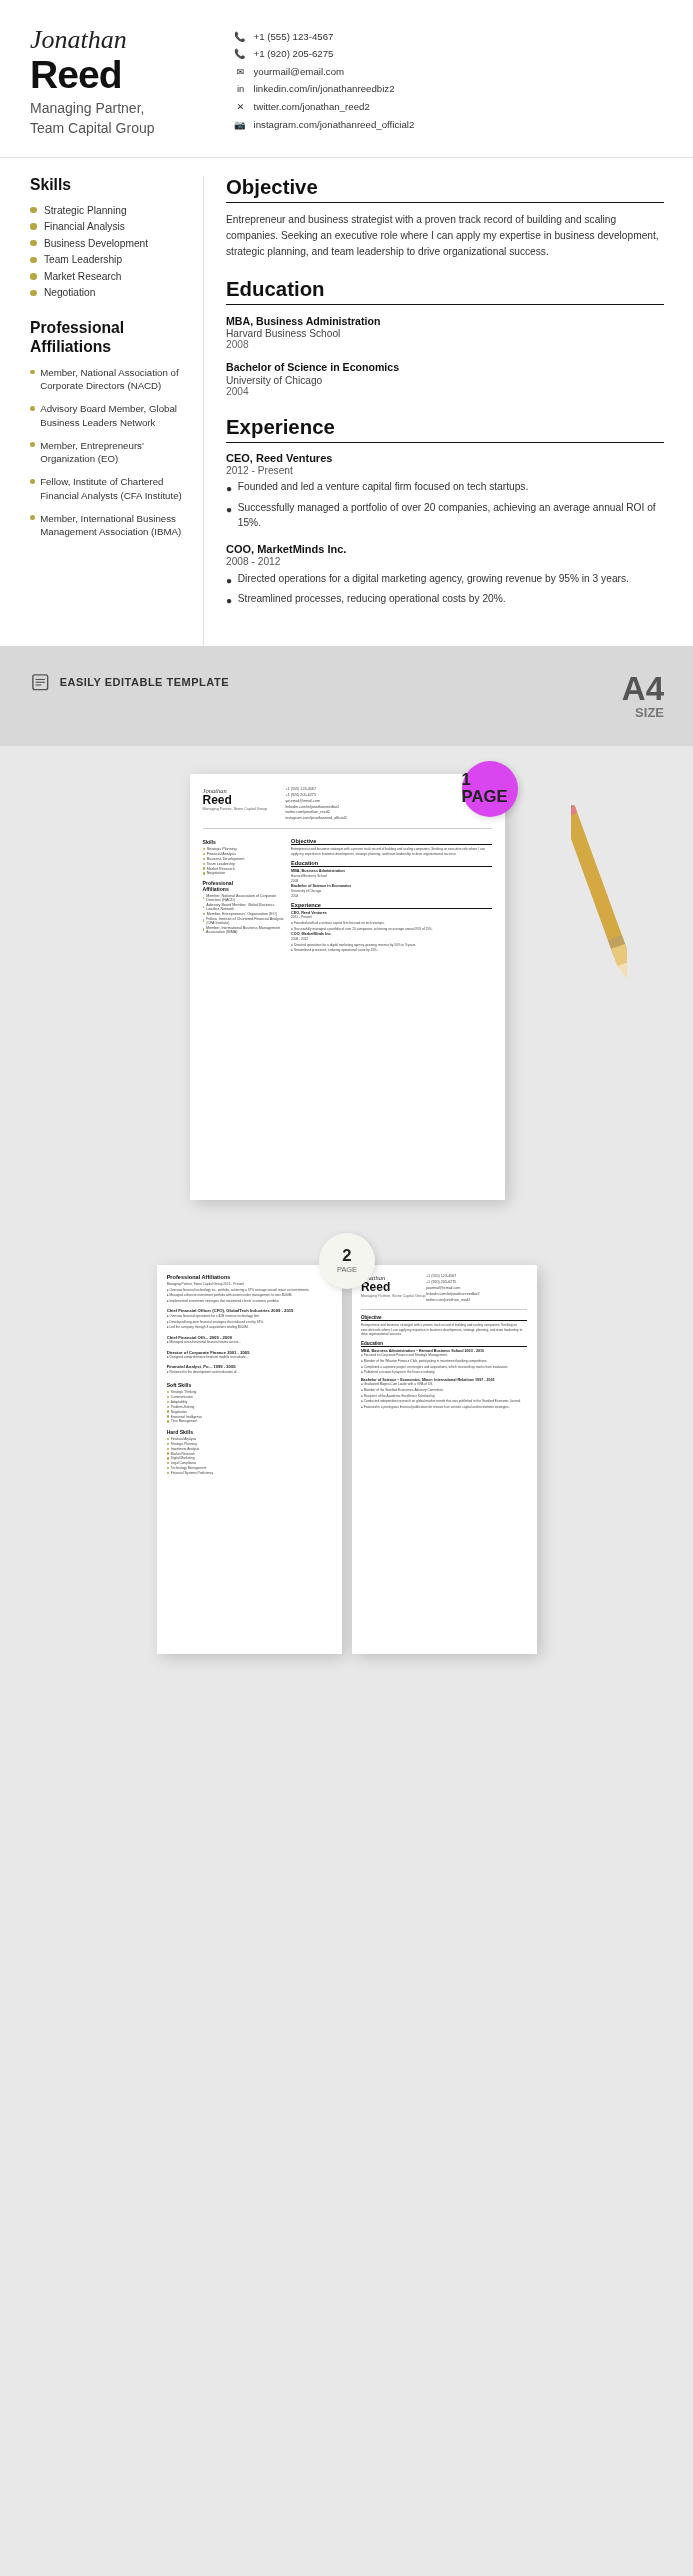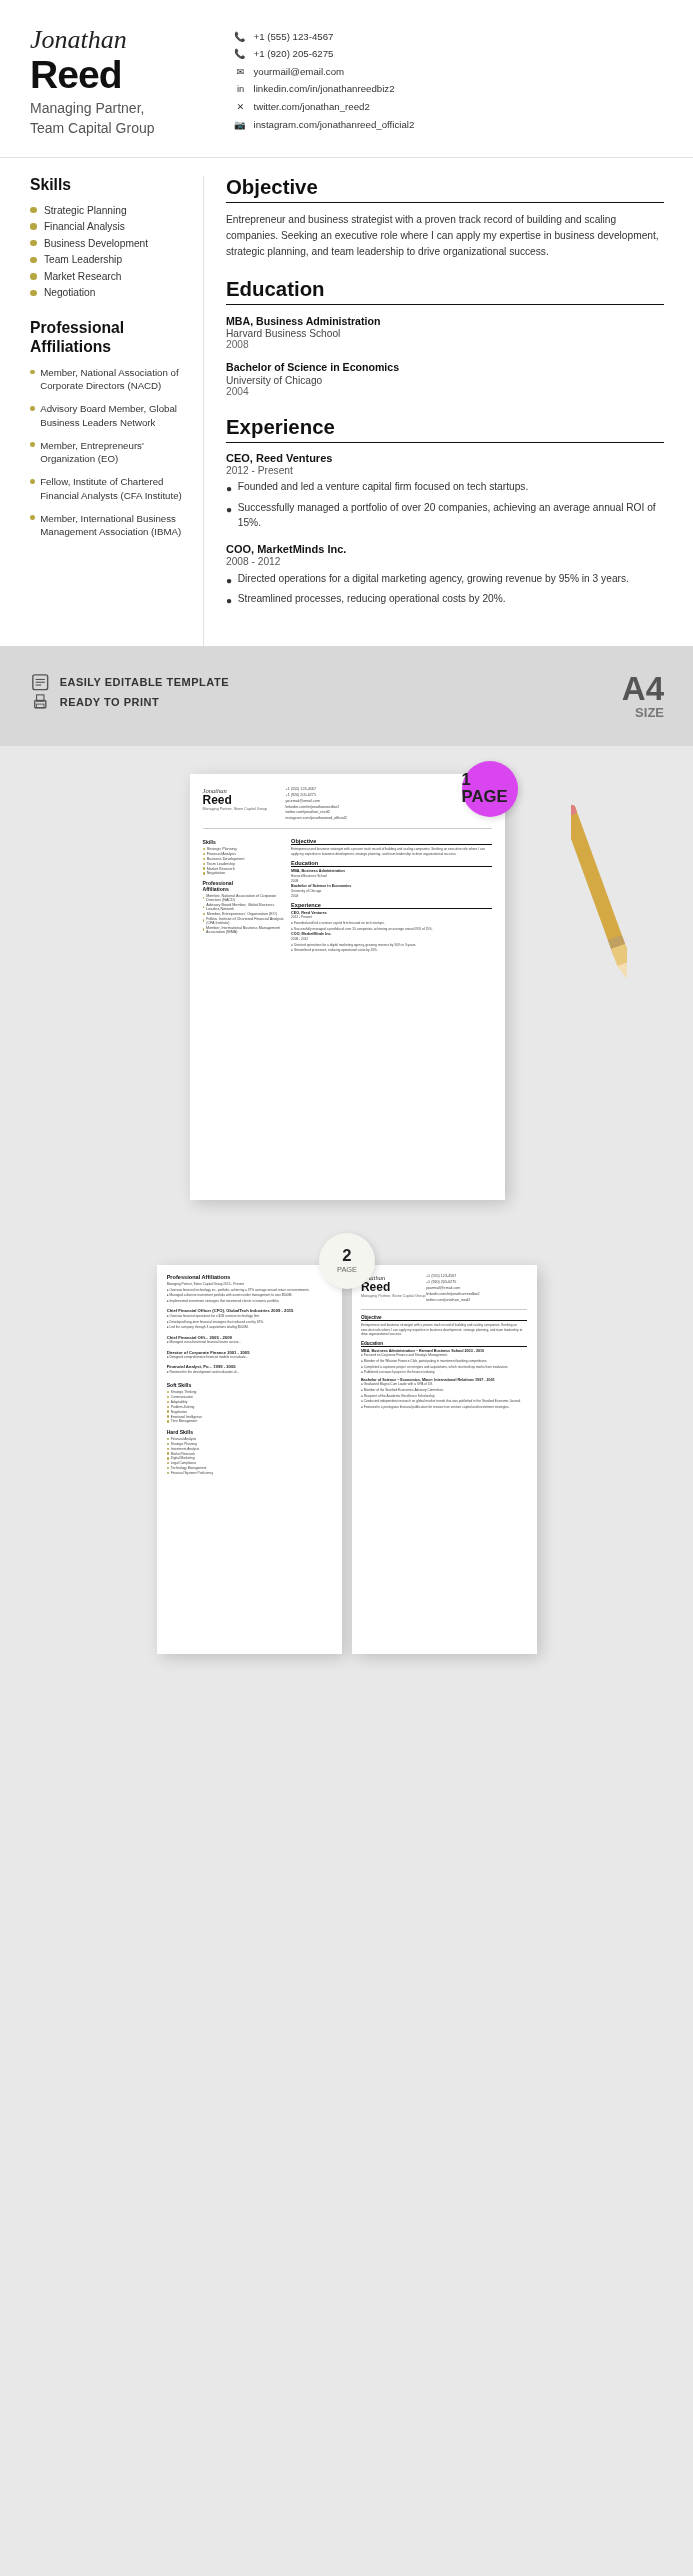"EASILY EDITABLE TEMPLATE" .badge-row { gap: 0 -> 13px }
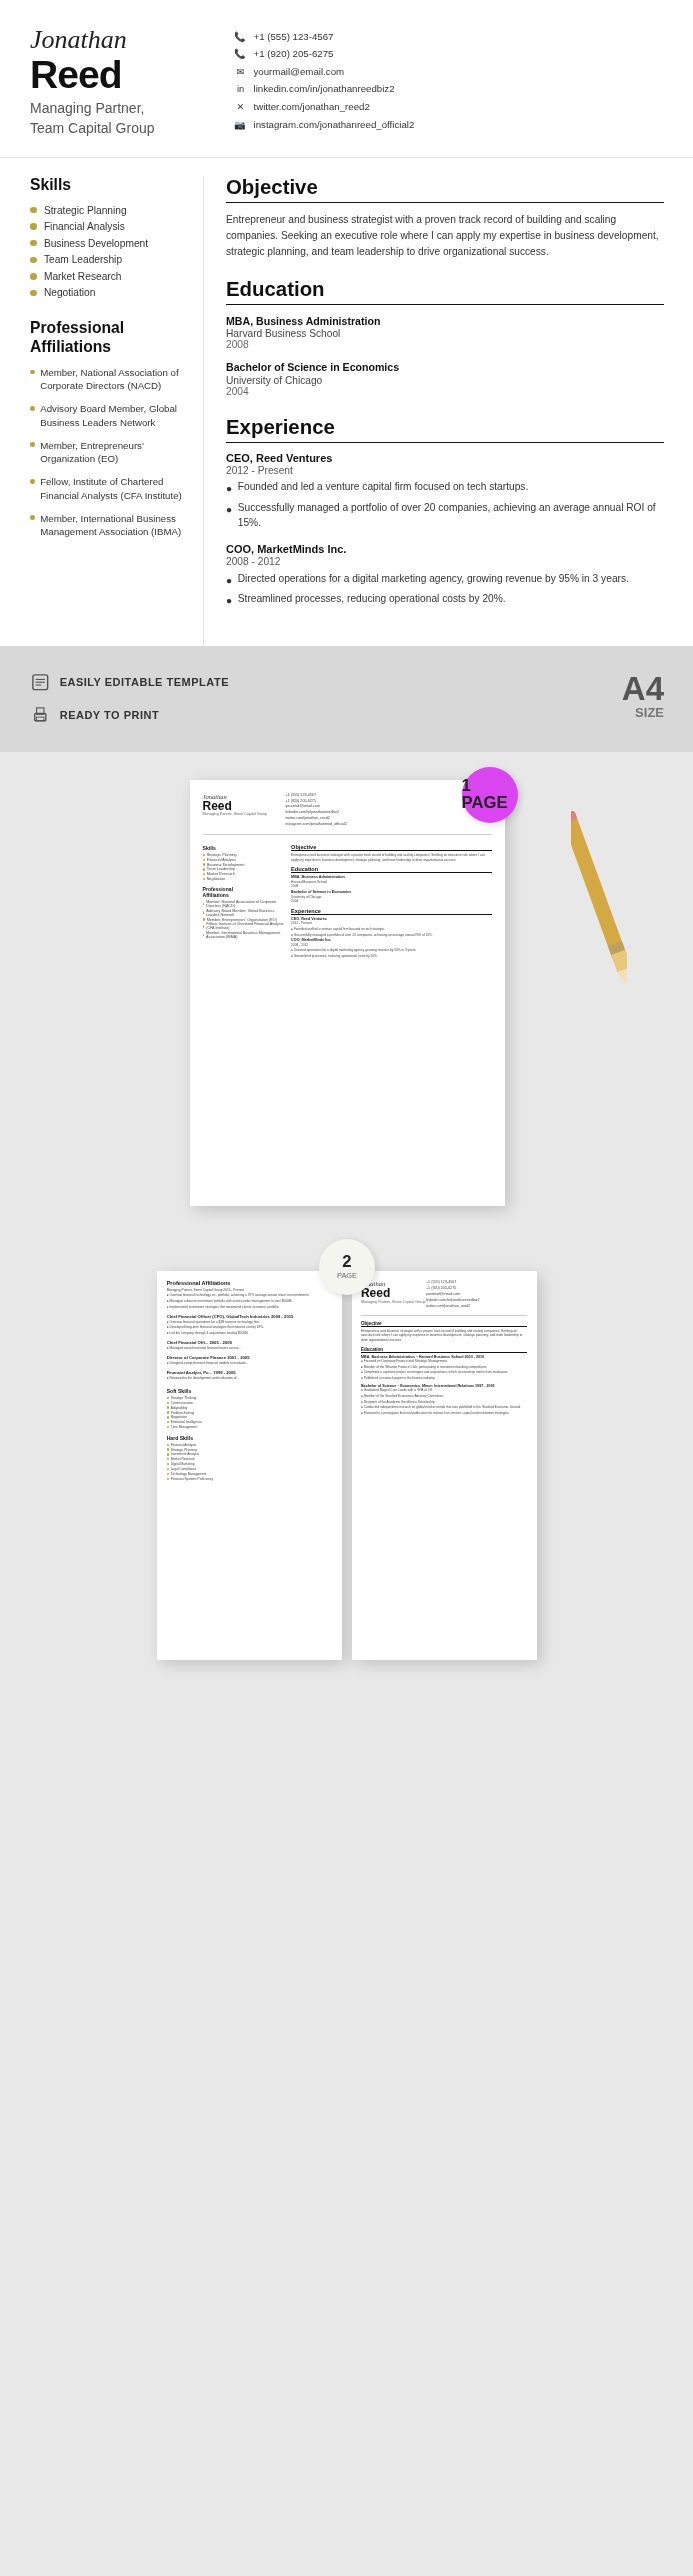"READY TO PRINT" div.badge-item { html: <div> <span> <svg> <rect></rect> <rect></rect> <rect></rect> </svg> </span> <span>READY TO PRINT</span> </div> -> none }
